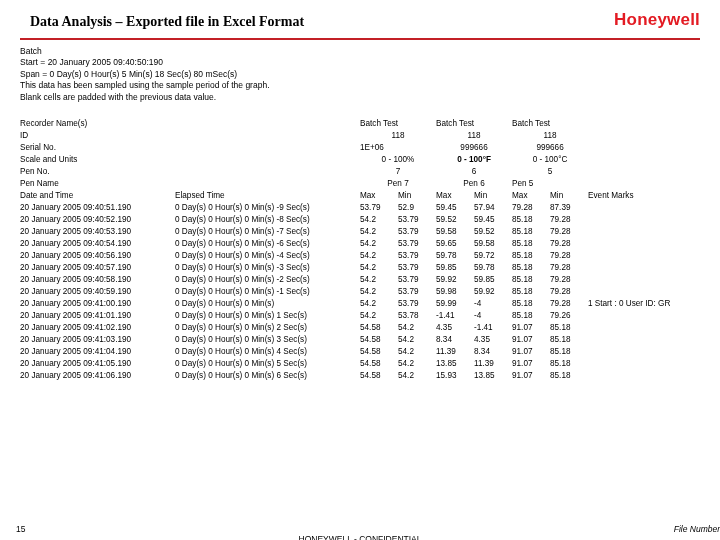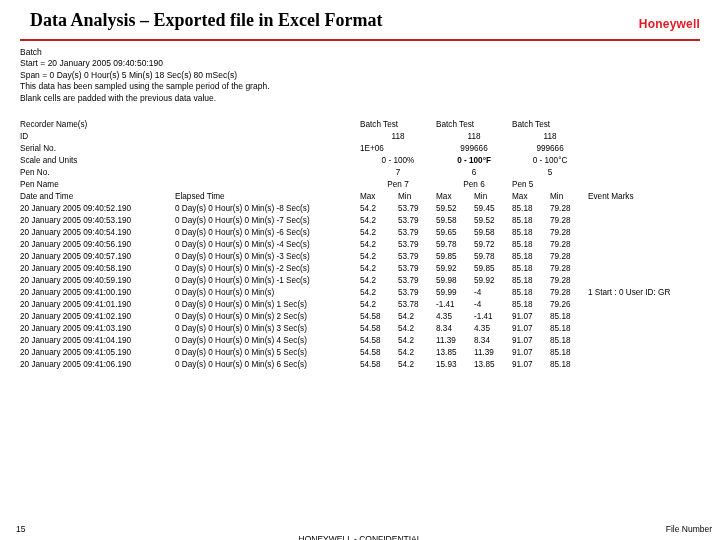"Data Analysis – Exported file" .title { font-size: 18px -> 14px }
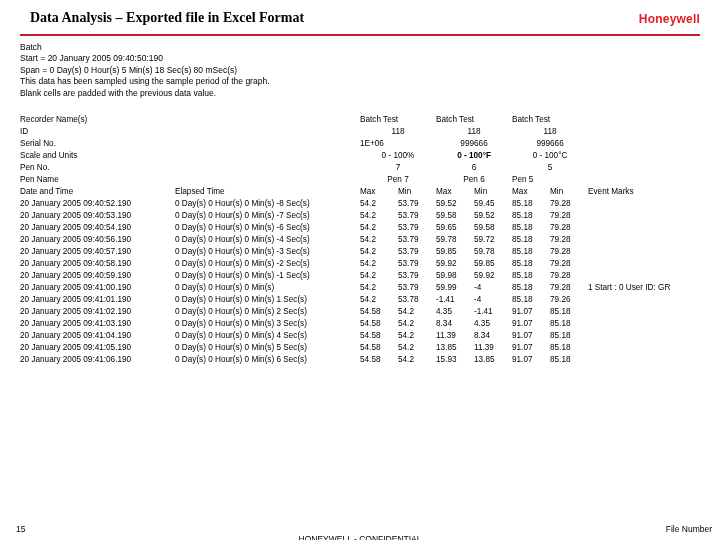"Honeywell" .brand { font-size: 12px -> 17px }
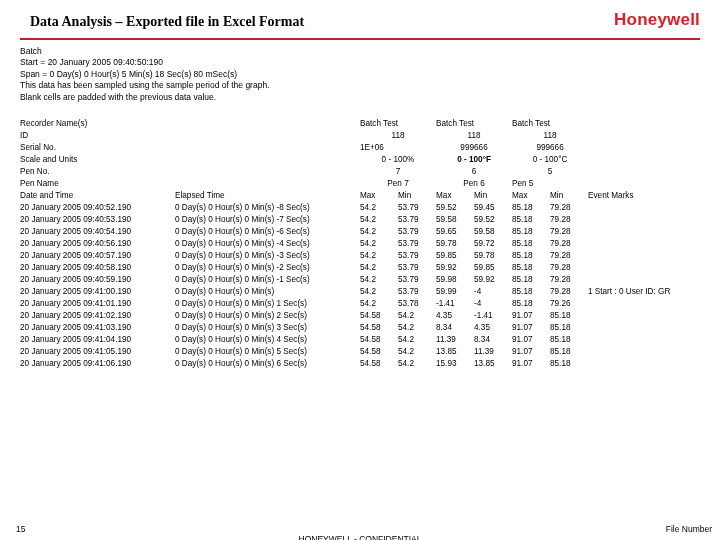"20 January 2005 09:40:51.190" tr { html: none -> <tr> <td>20 January 2005 09:40:51.190</td> <td>0 Day(s) 0 Hour(s) 0 Min(s) -9 Sec(s)</td> <td>53.79</td> <td>52.9</td> <td>59.45</td> <td>57.94</td> <td>79.28</td> <td>87.39</td> <td></td> </tr> }
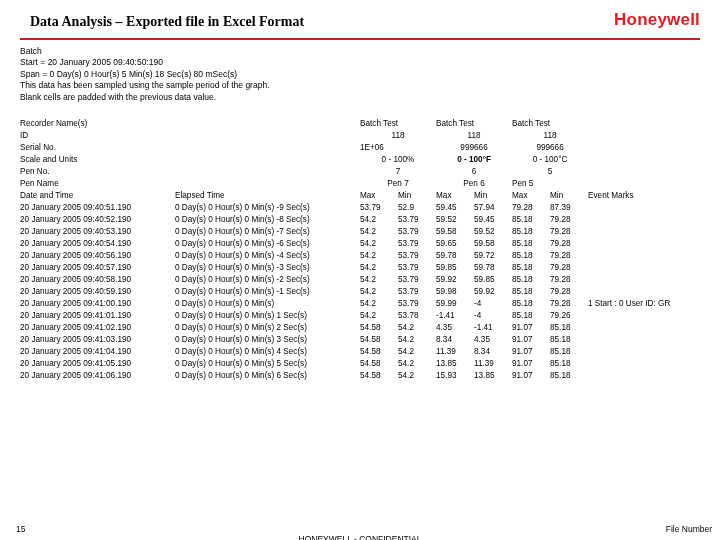"File Number" .file-num { font-style: none -> italic; right: 8px -> 0 }
